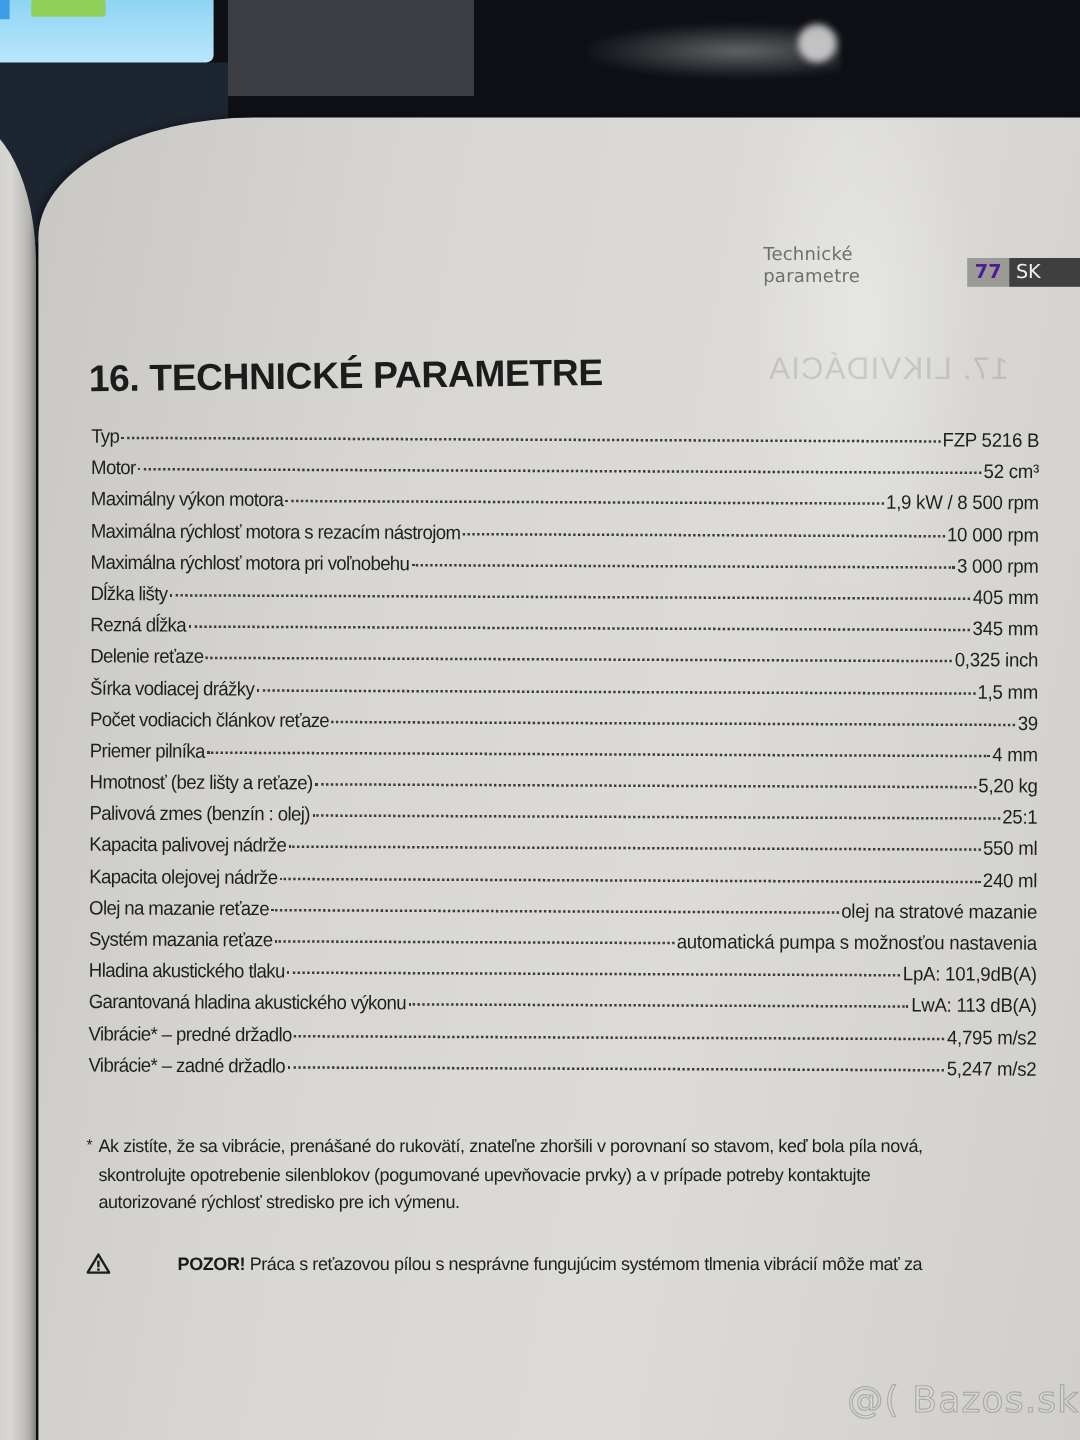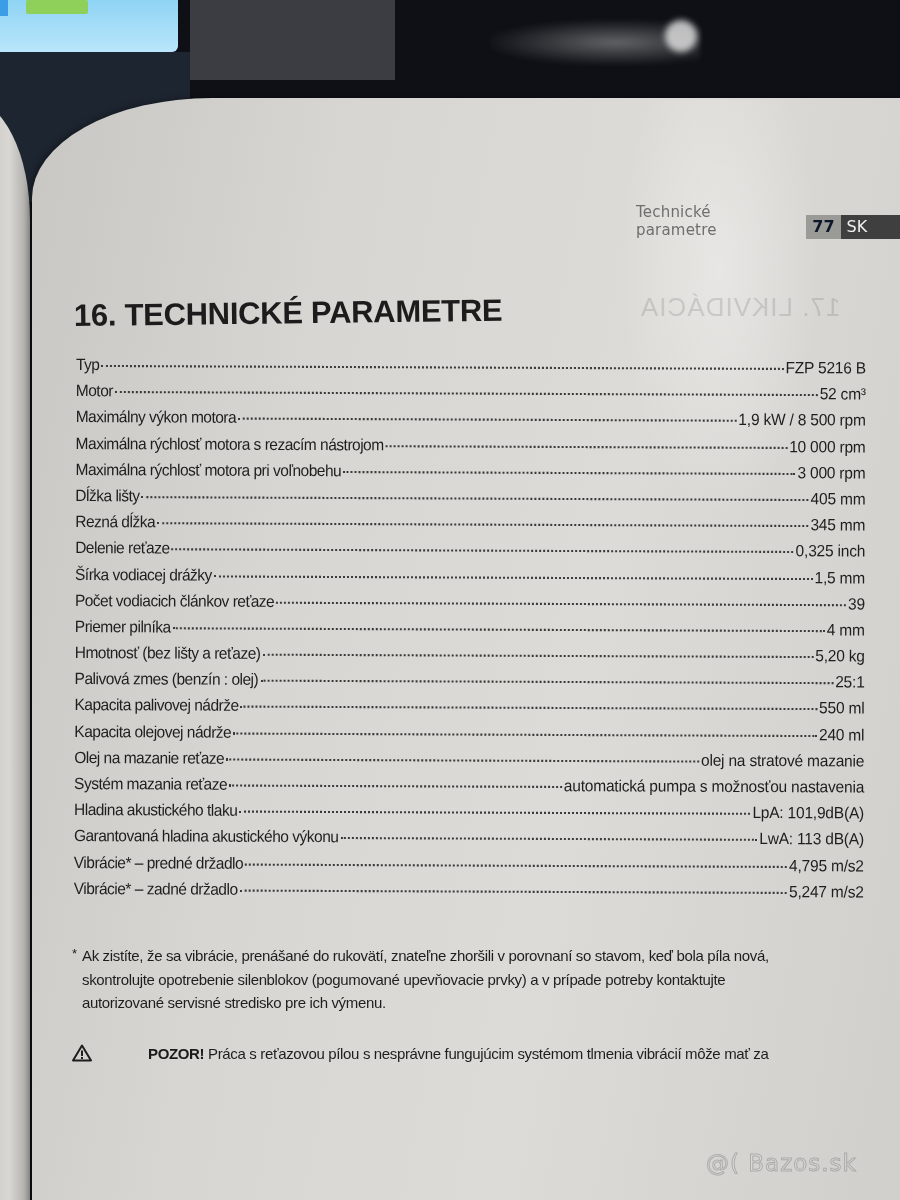"77" .page-num { color: #0f172a -> #4c1d95 }
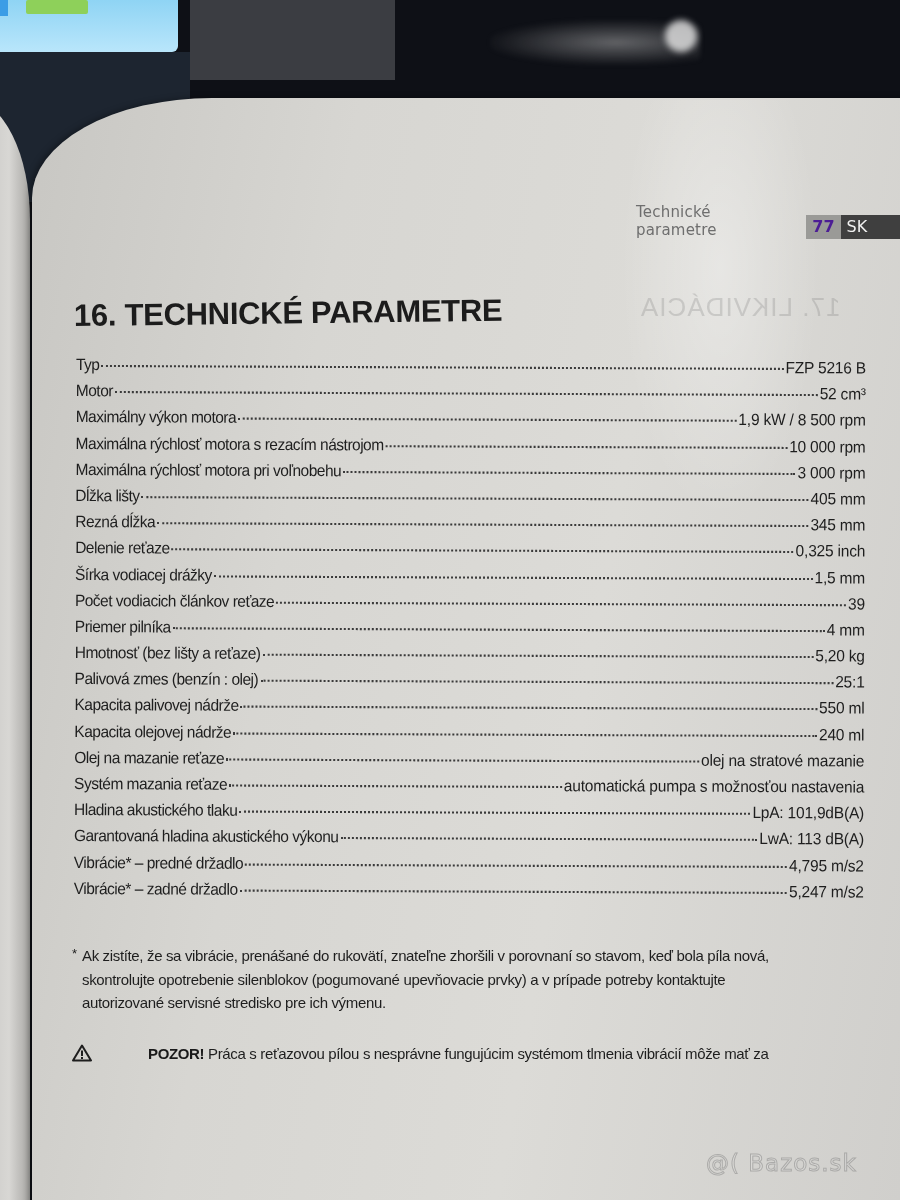"autorizované servisné stredisko pre ich" div.ft-line { text: servisné -> rýchlosť }
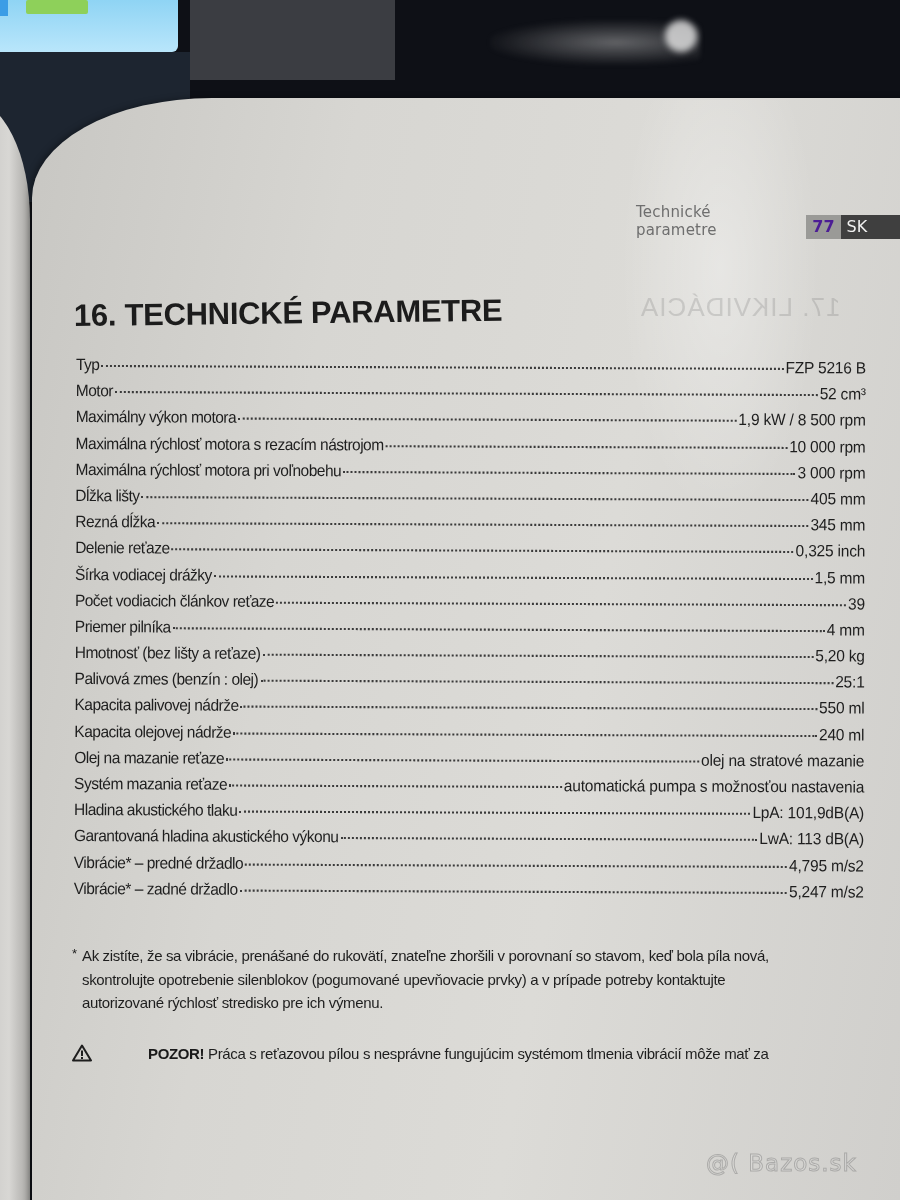"@( Bazos.sk" .watermark { font-size: 23px -> 30px }
